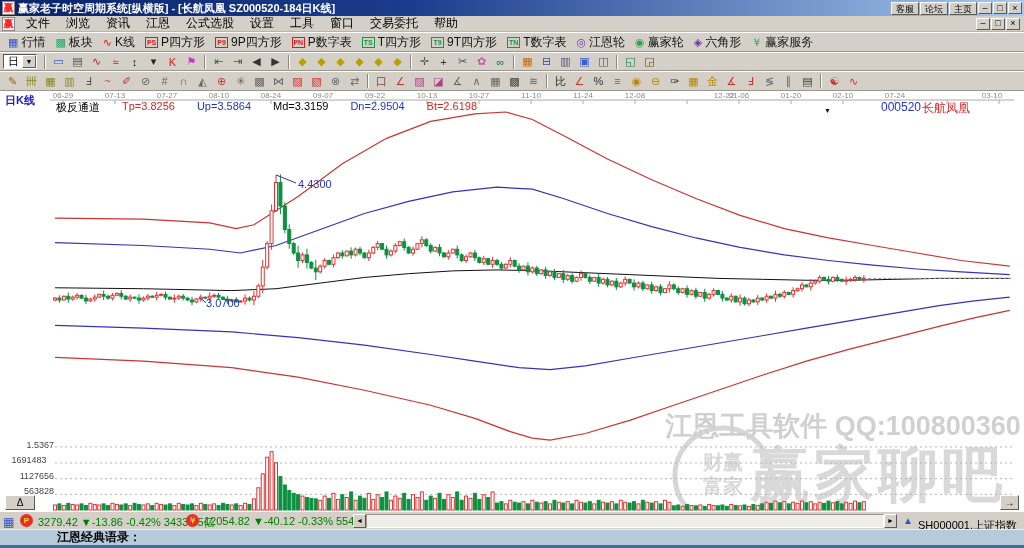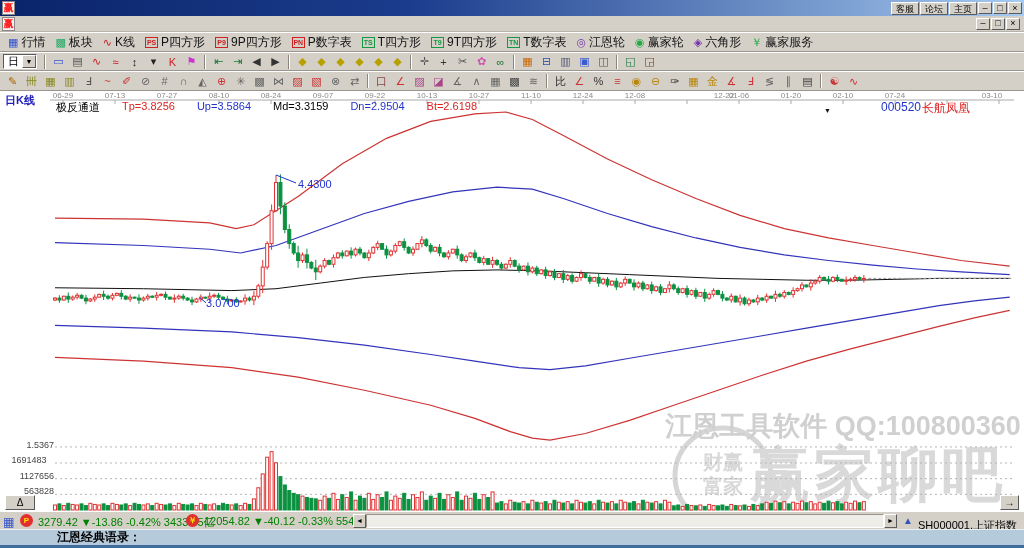"赢家老子时空周期系统[纵横版] - [长航凤凰 SZ000520-184日K线]" span.title-text { html: none -> <span>赢家老子时空周期系统[纵横版] - [长航凤凰 SZ000520-184日K线]</span> }
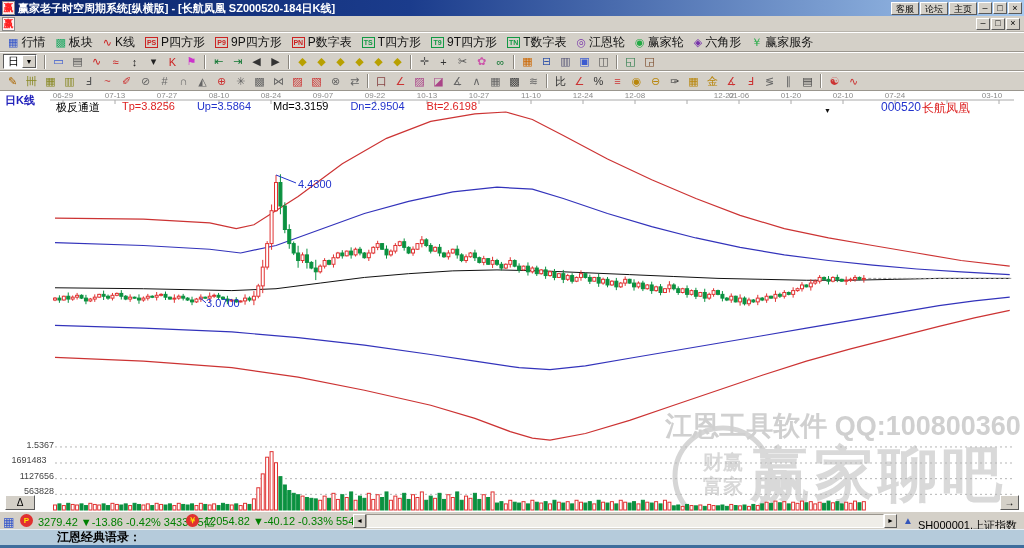"文件" div.menu-items { html: none -> <div> <span>文件</span> <span>浏览</span> <span>资讯</span> <span>江恩</span> <span>公式选股</span> <span>设置</span> <span>工具</span> <span>窗口</span> <span>交易委托</span> <span>帮助</span> </div> }
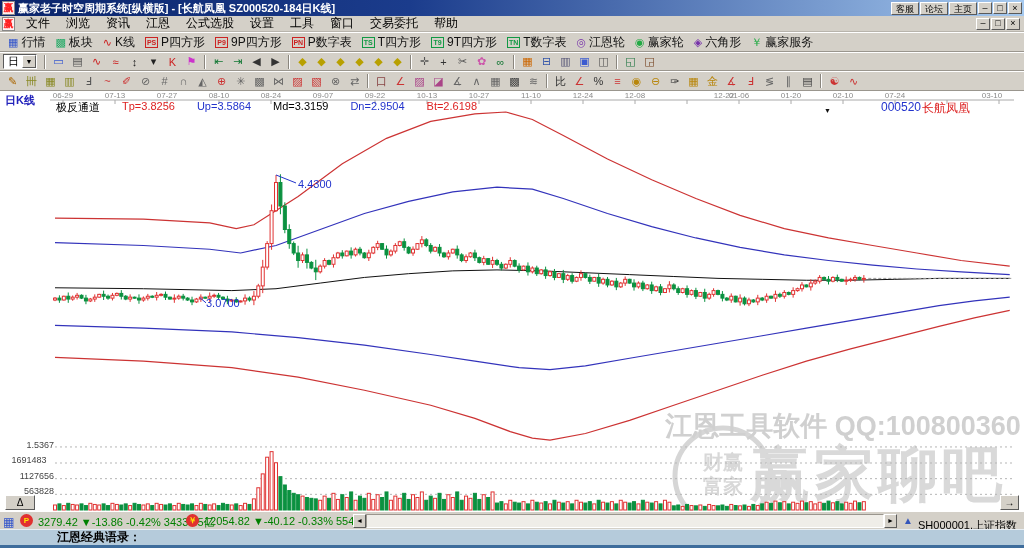"12-24" span { text: 12-24 -> 11-24 }
